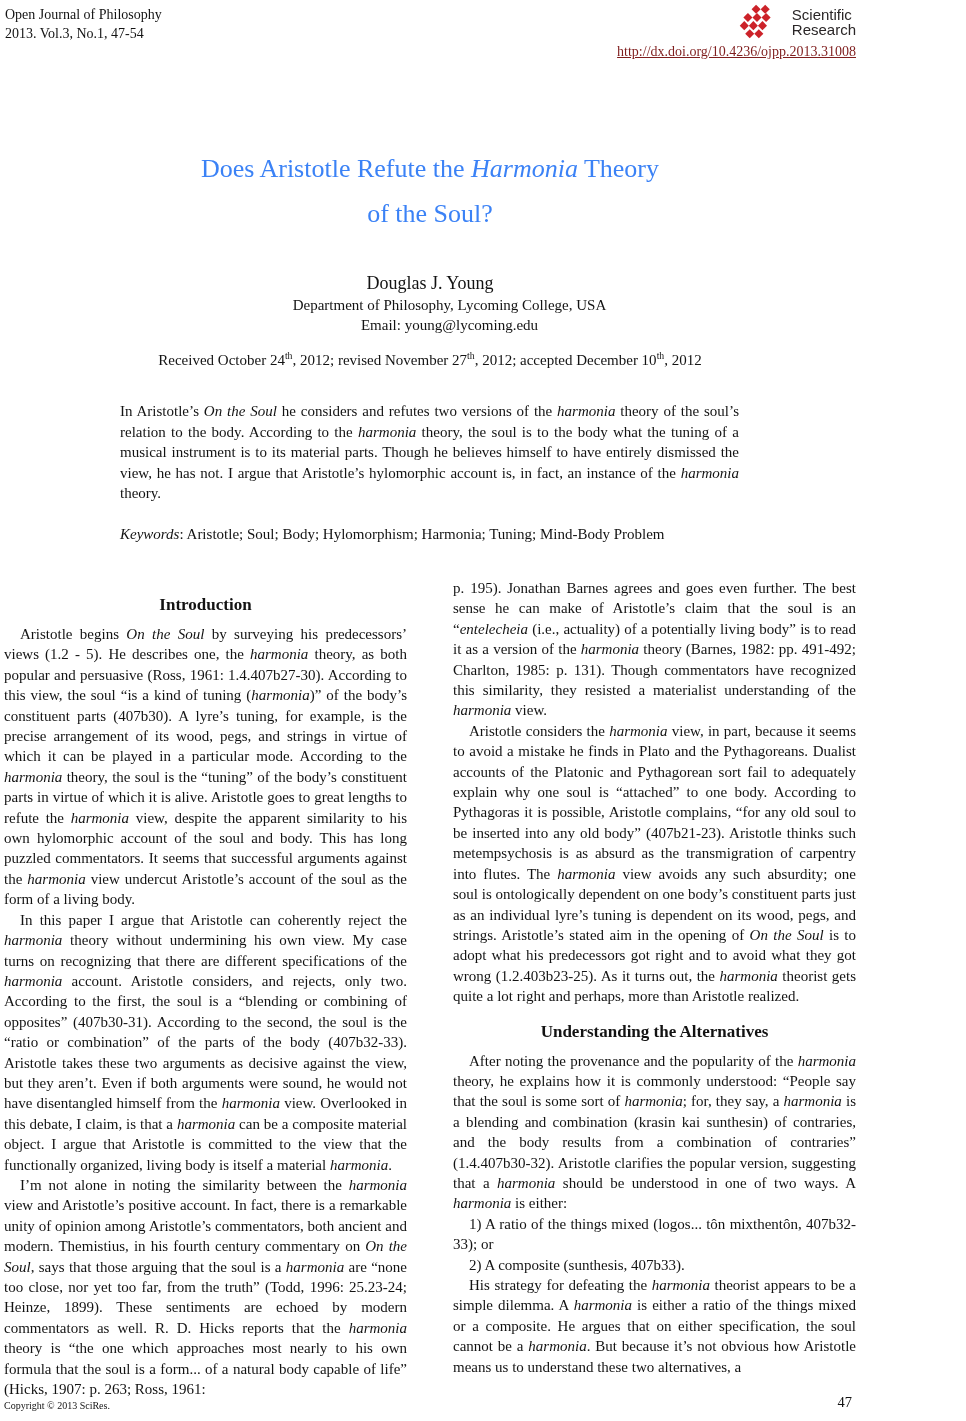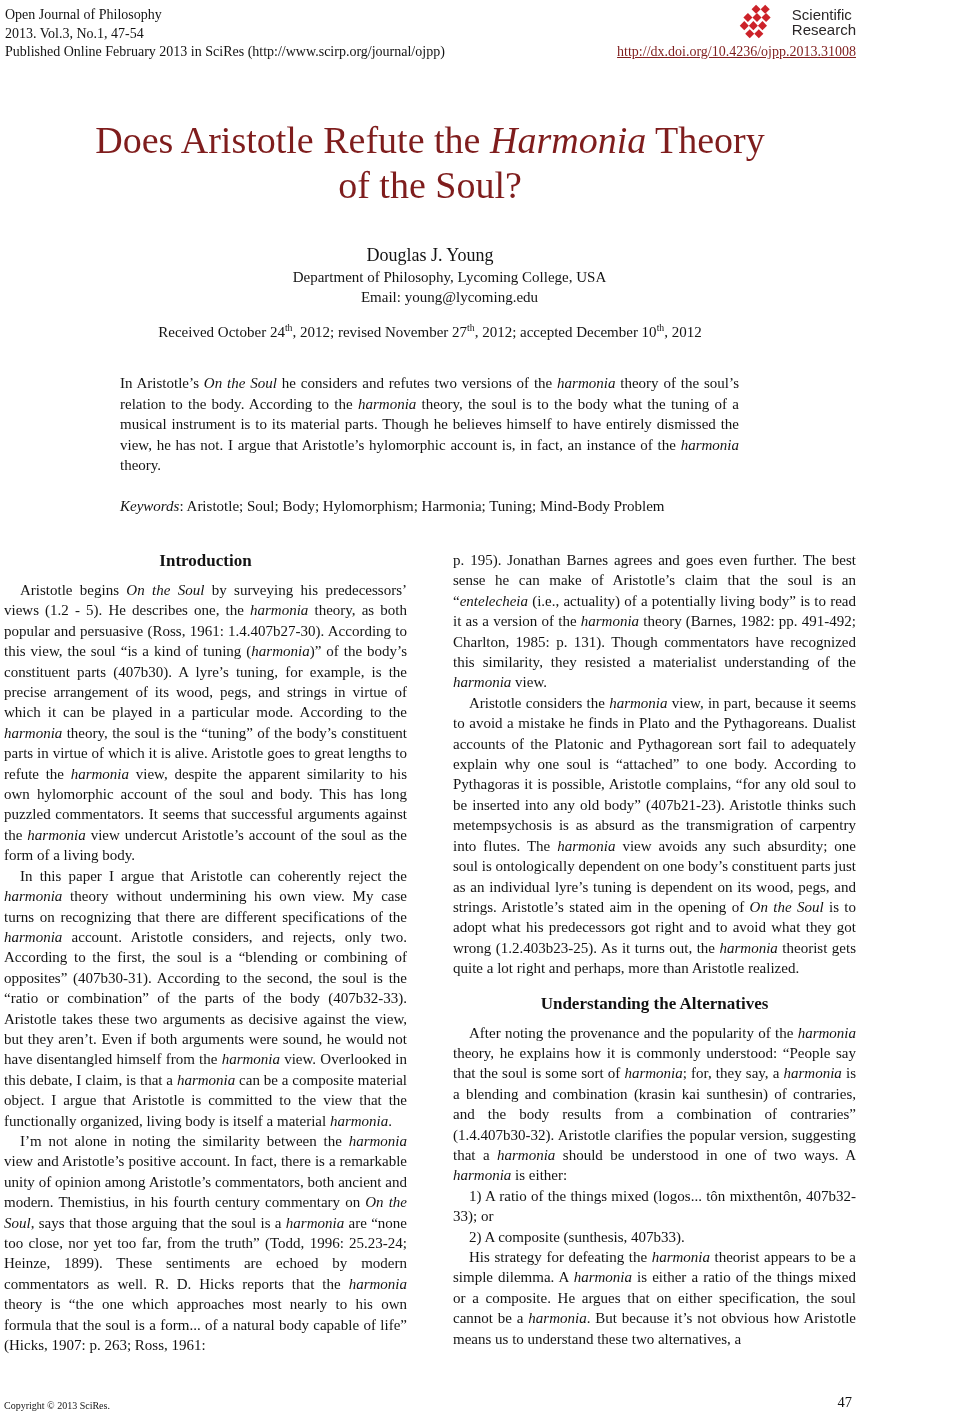"Published Online February 2013 in" div { html: <div>Published Online February 2013 in SciRes (http://www.scirp.org/journal/ojpp)</div> -> none }
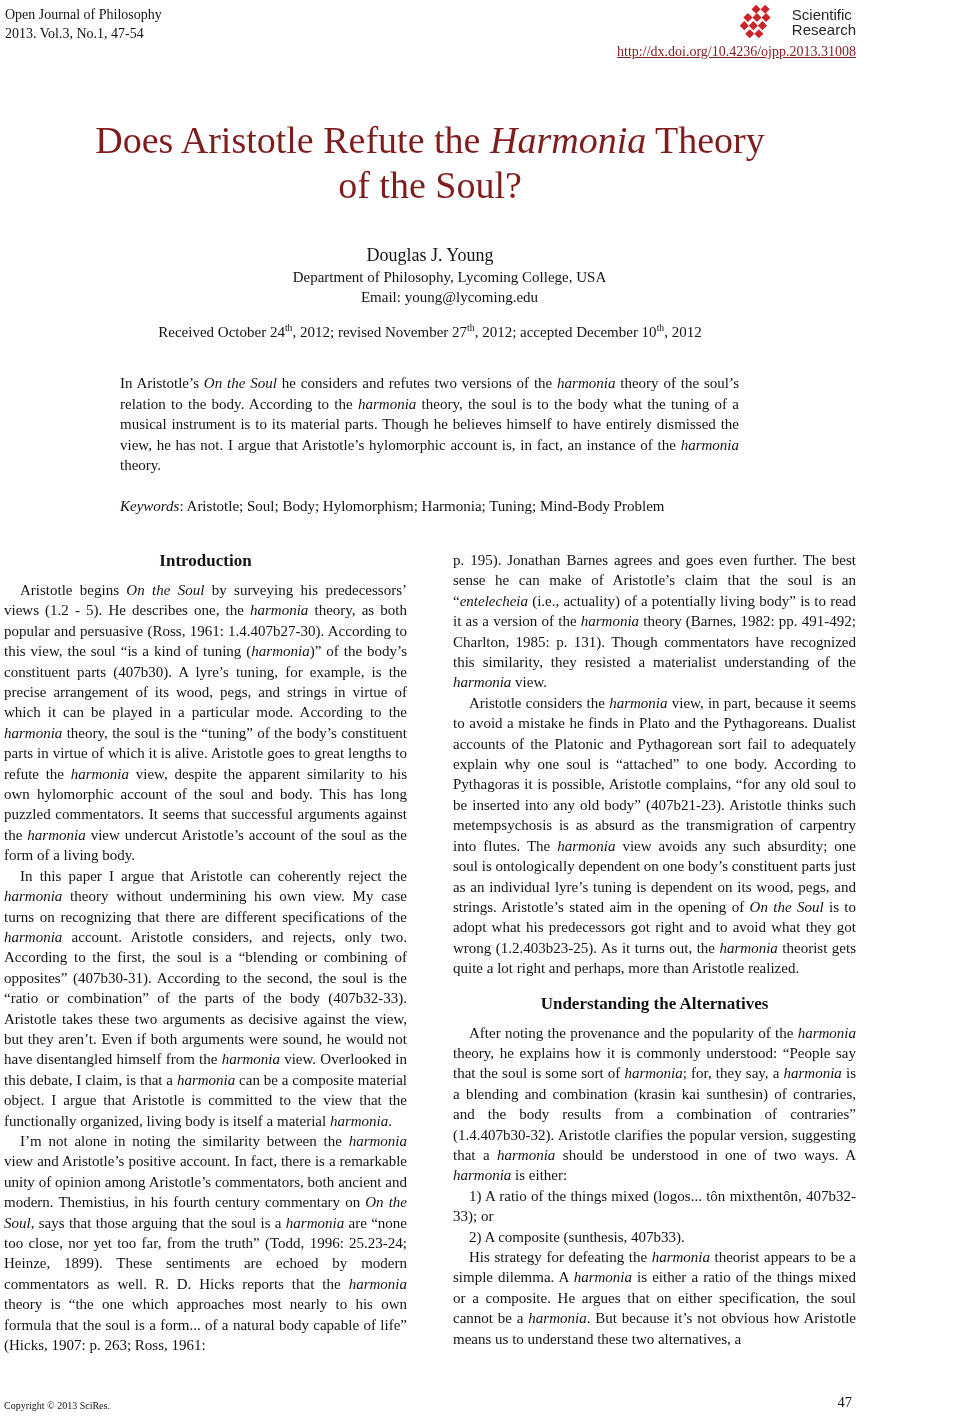"Does Aristotle Refute the Harmonia" .title { color: #7f1d1d -> #3b82f6; font-size: 38px -> 26px; margin-top: 50px -> 78px }
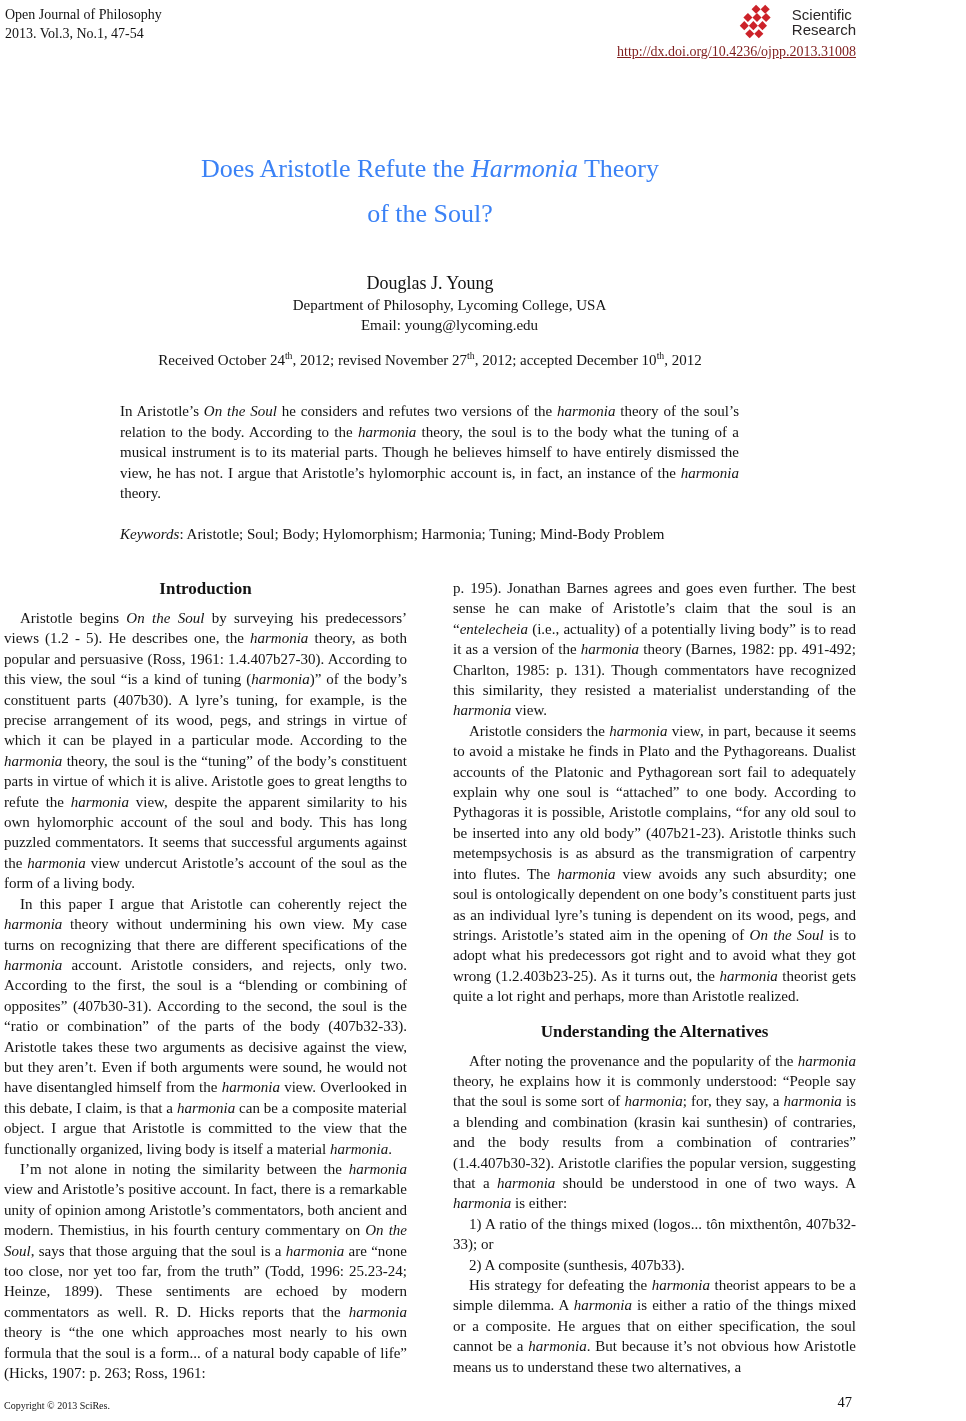"Introduction" .sec-h { margin: 0 0 8px 0 -> 16px 0 8px 0 }
